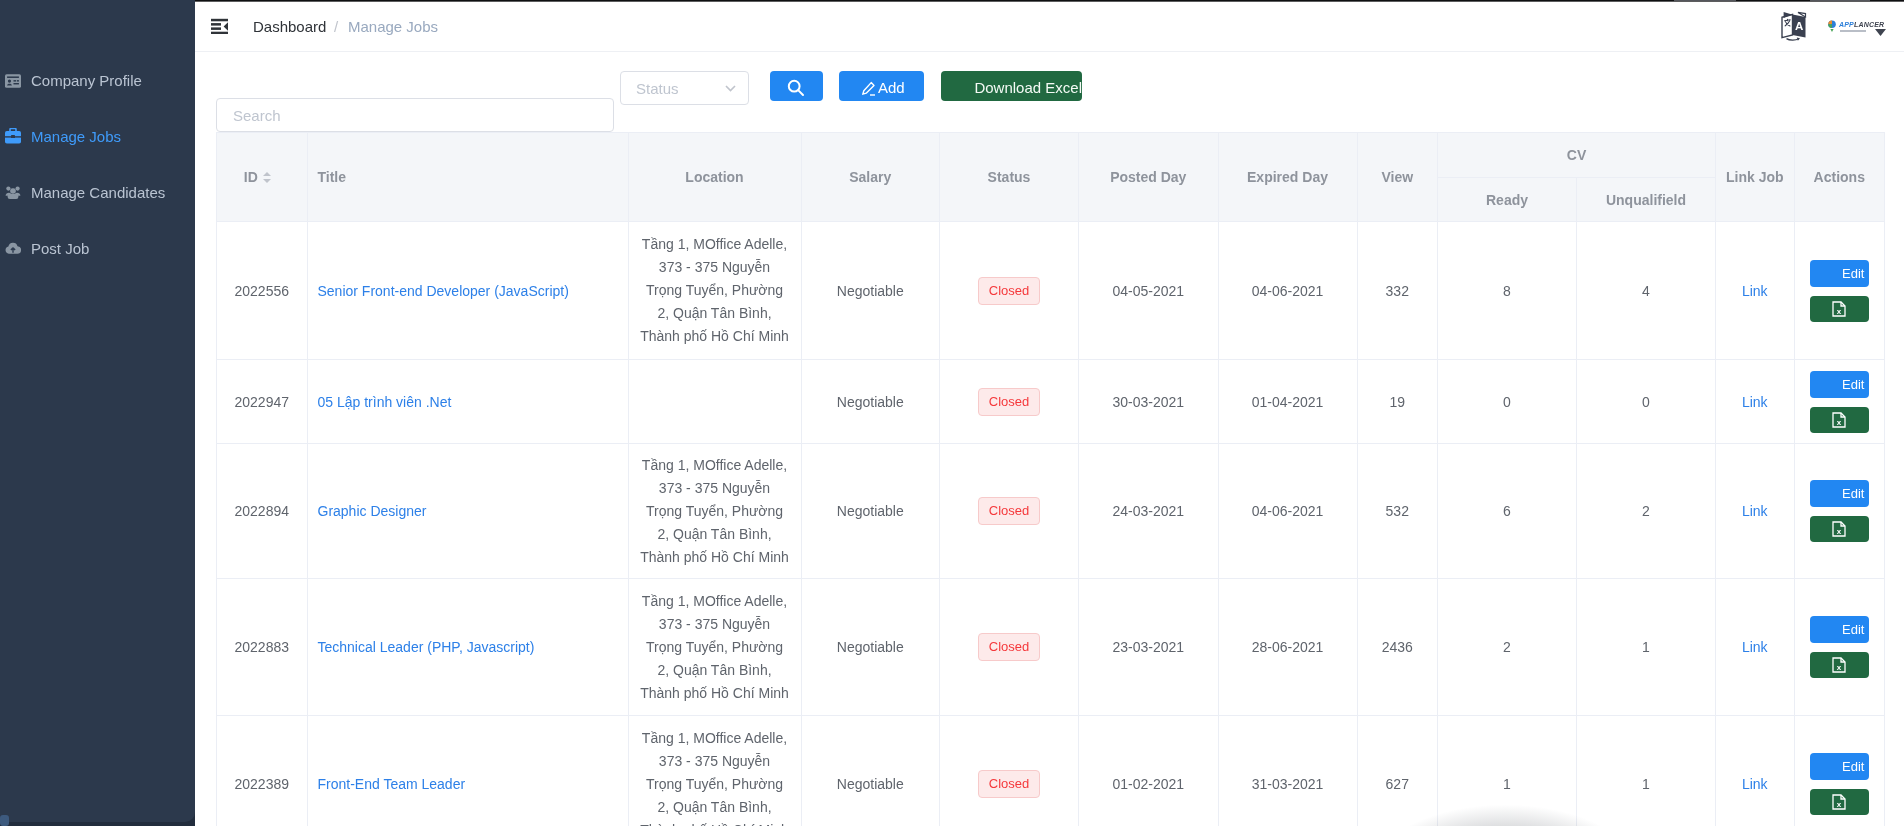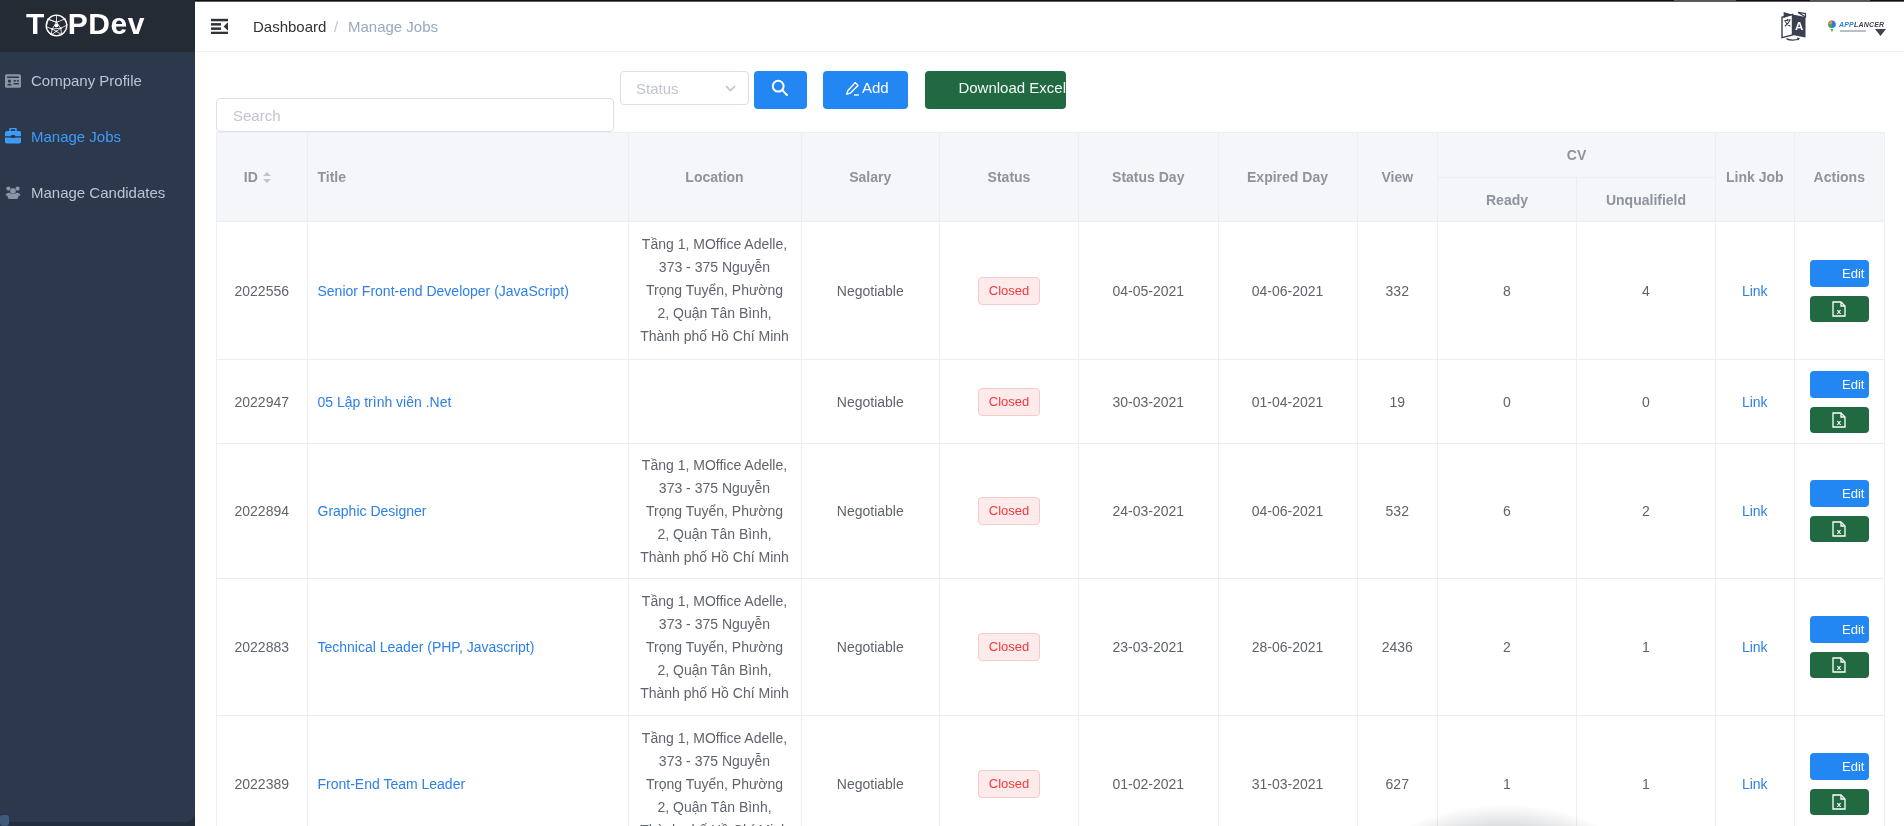"T PDev" div { html: <div> <div>T<svg> <circle></circle> <path></path> <circle></circle> <circle></circle> <circle></circle> <circle></circle> <circle></circle> <circle></circle> <circle></circle> </svg>PDev</div> </div> -> none }
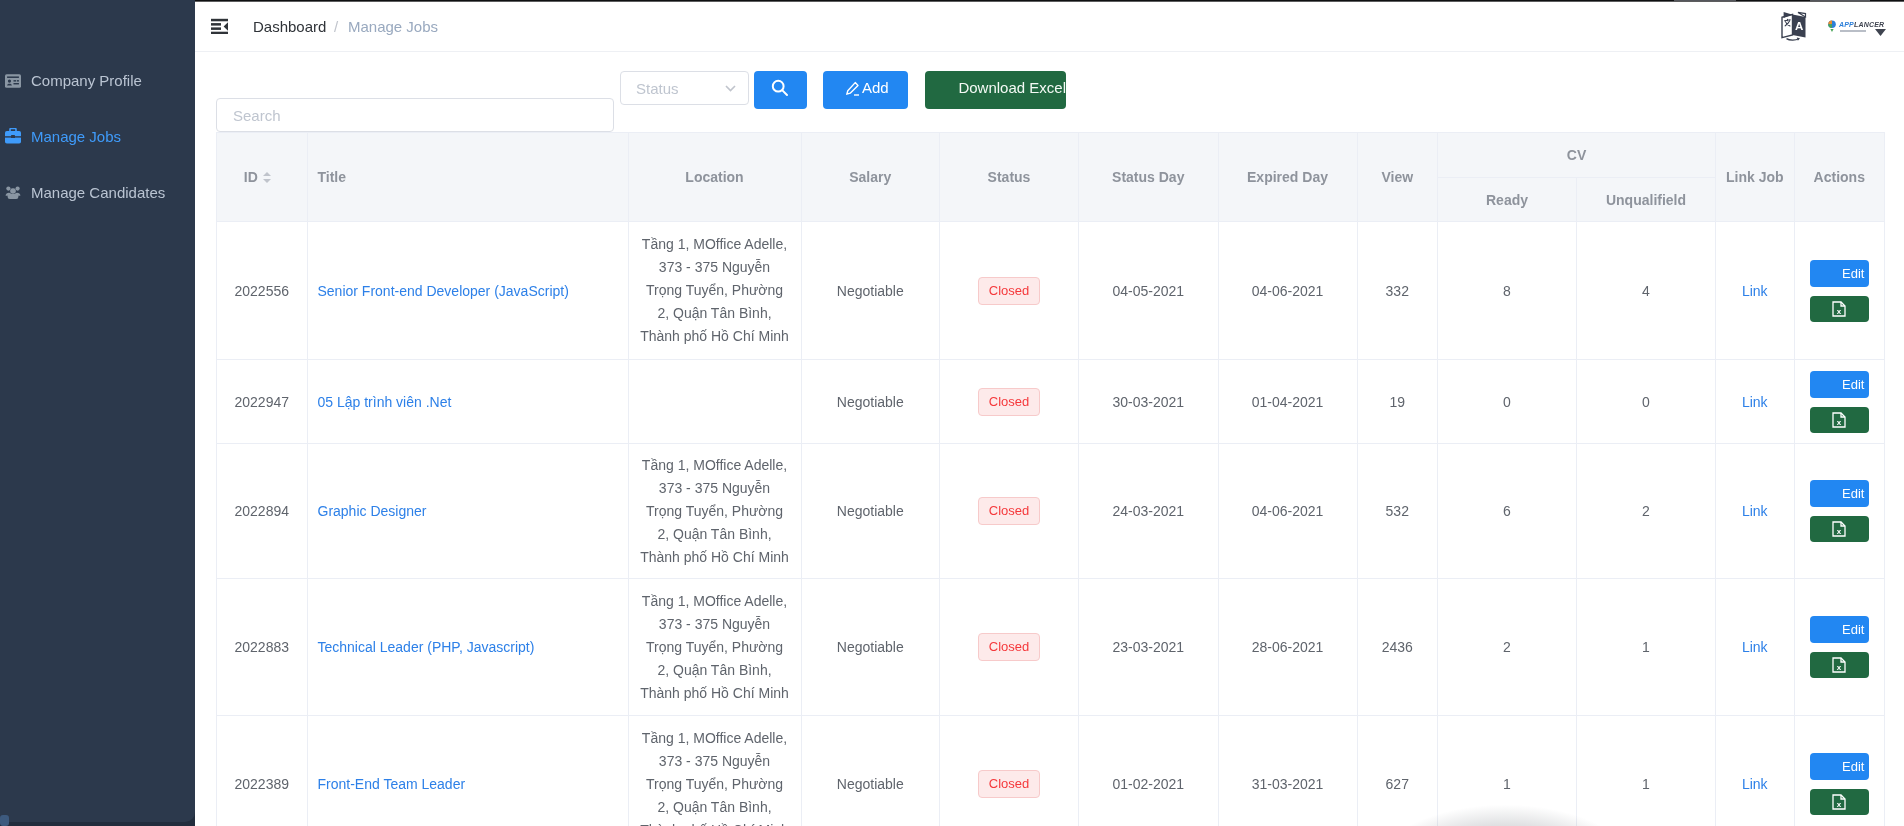"Add" .btn { height: 38px -> 30px; margin-left: none -> 16px }
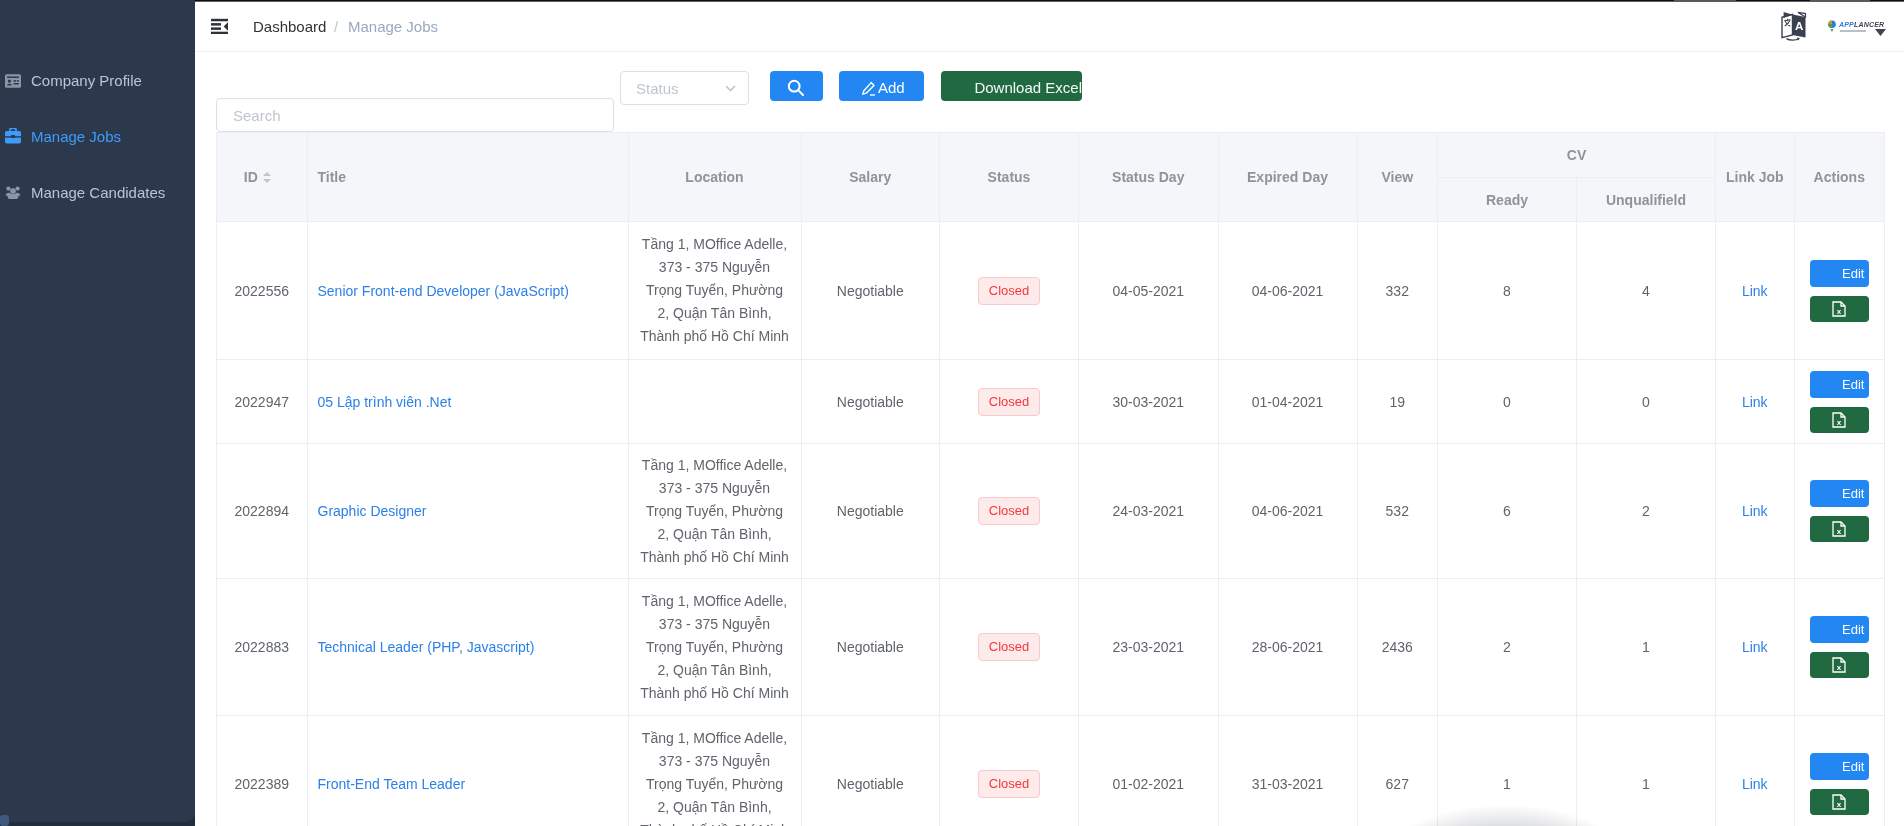"Status Day" th { text: Status -> Posted }
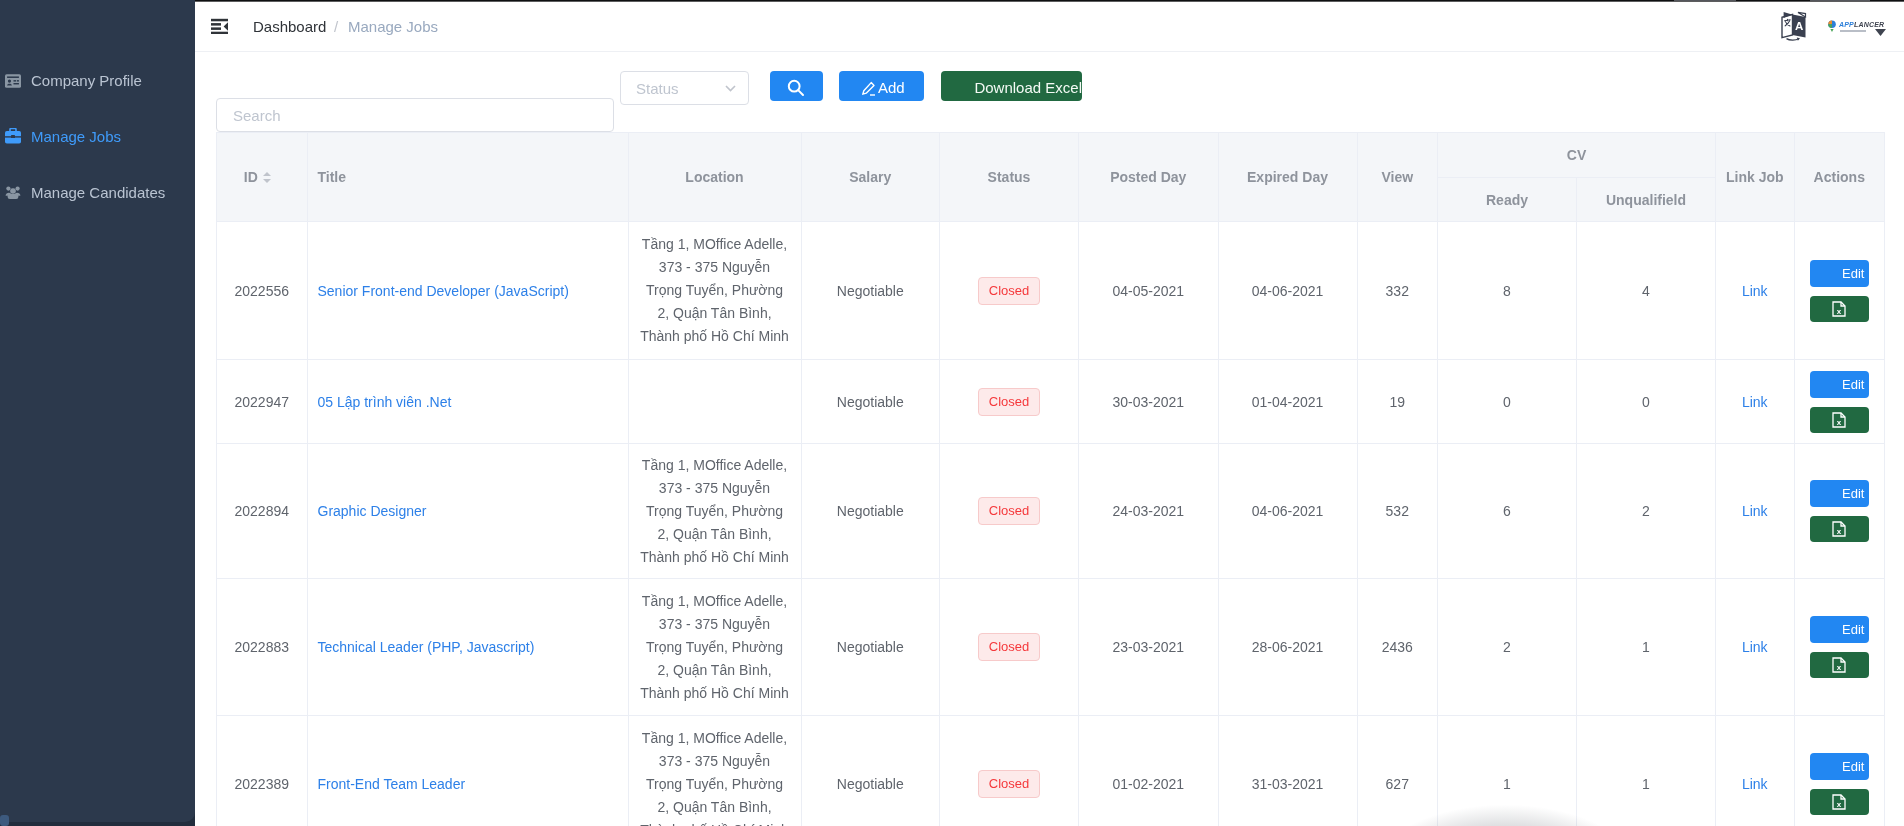"Post Job" div.menu-item { html: none -> <div> <svg> <path></path> <path></path> </svg> <span>Post Job</span> </div> }
